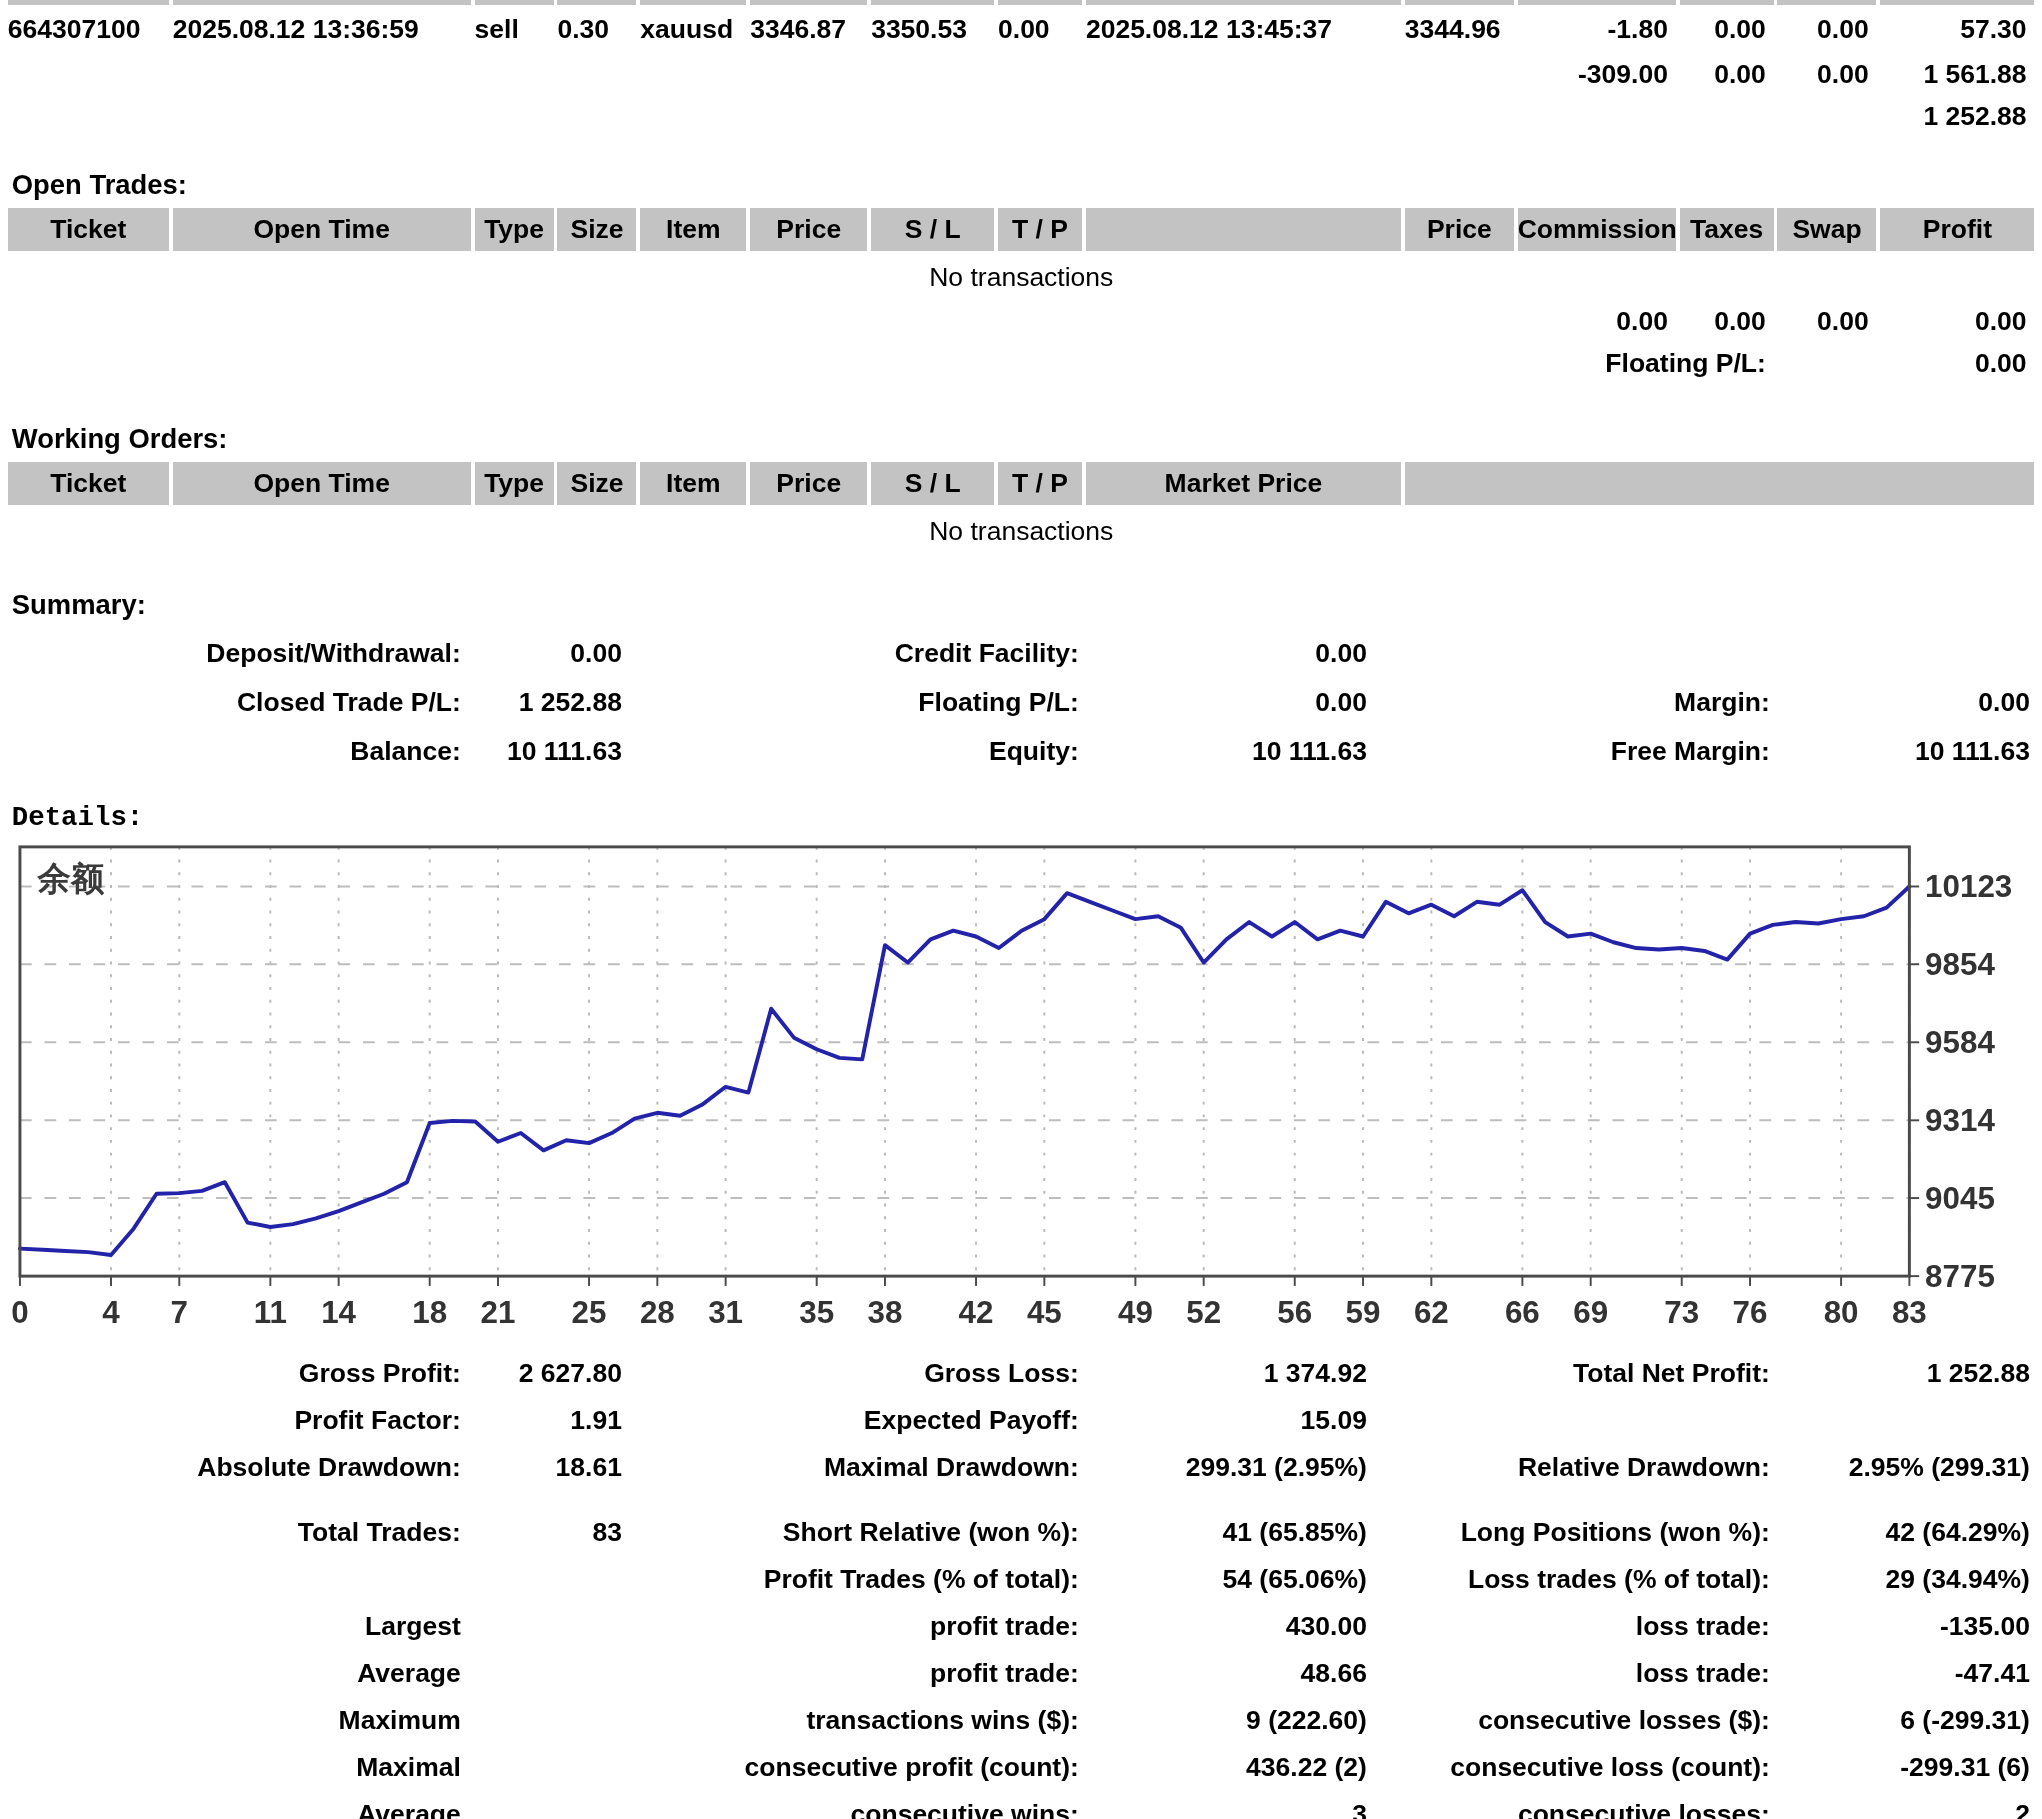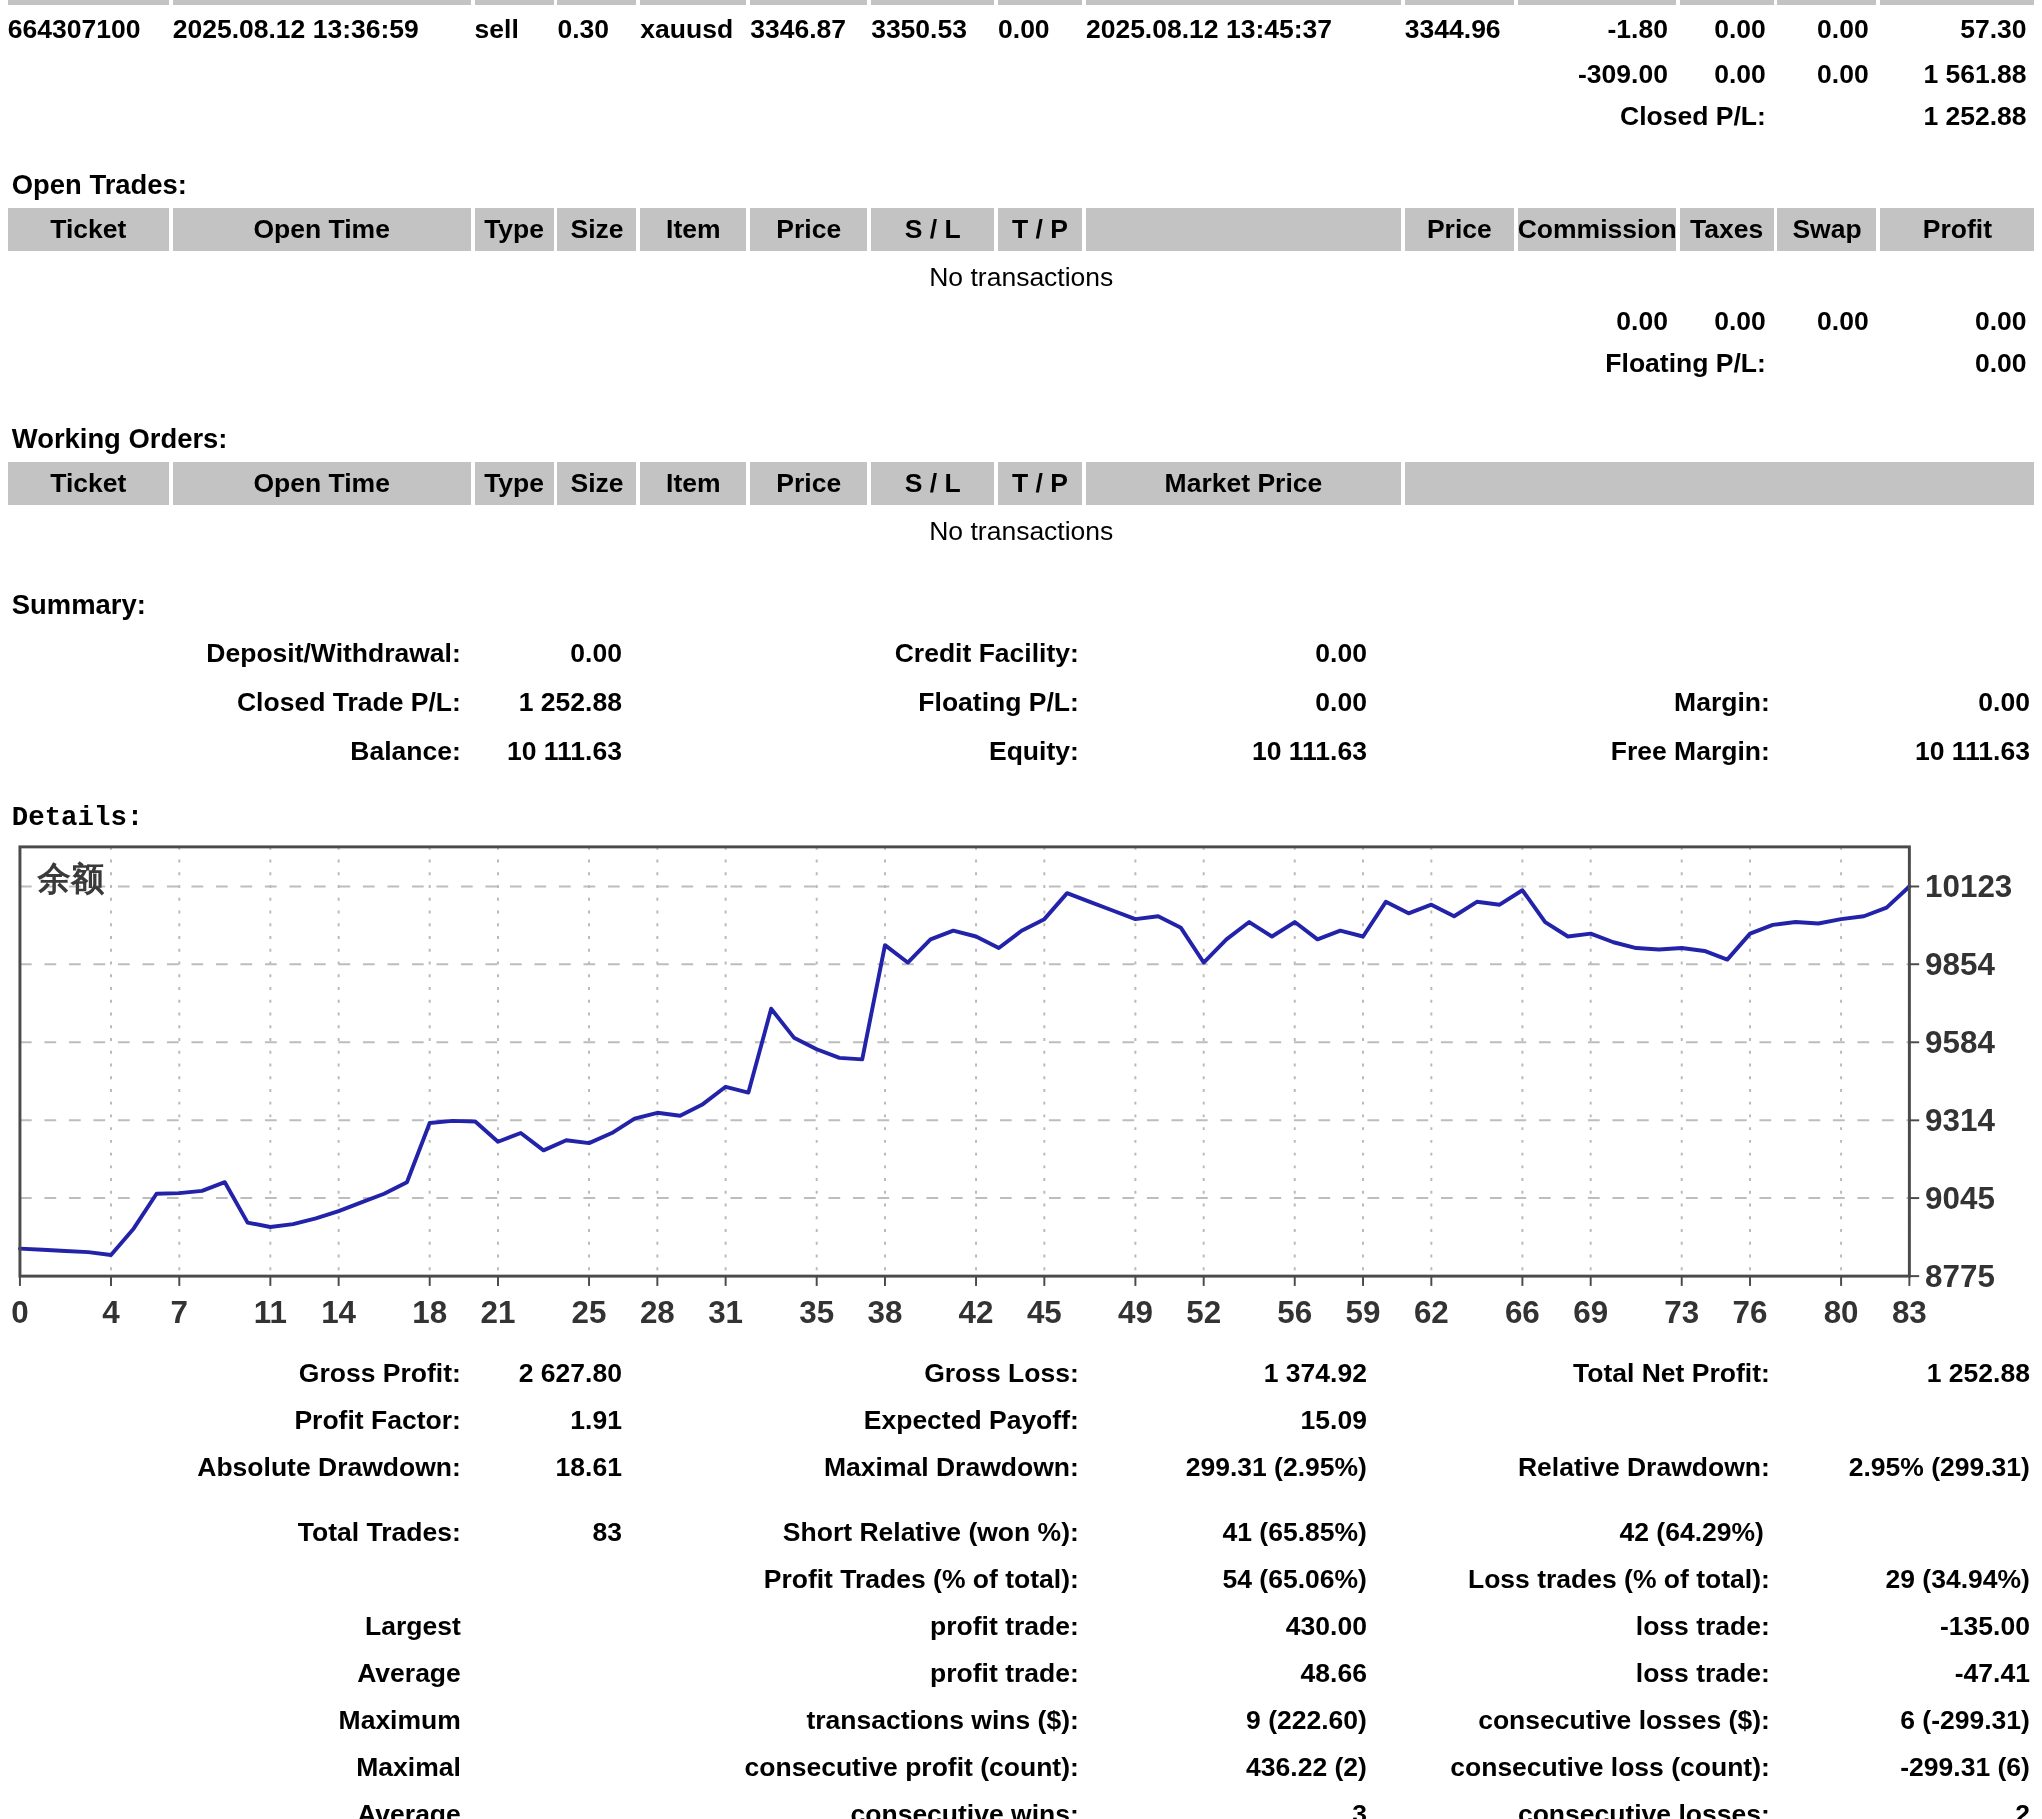"Closed P/L:" div.cell { html: <div>Closed P/L:</div> -> none }
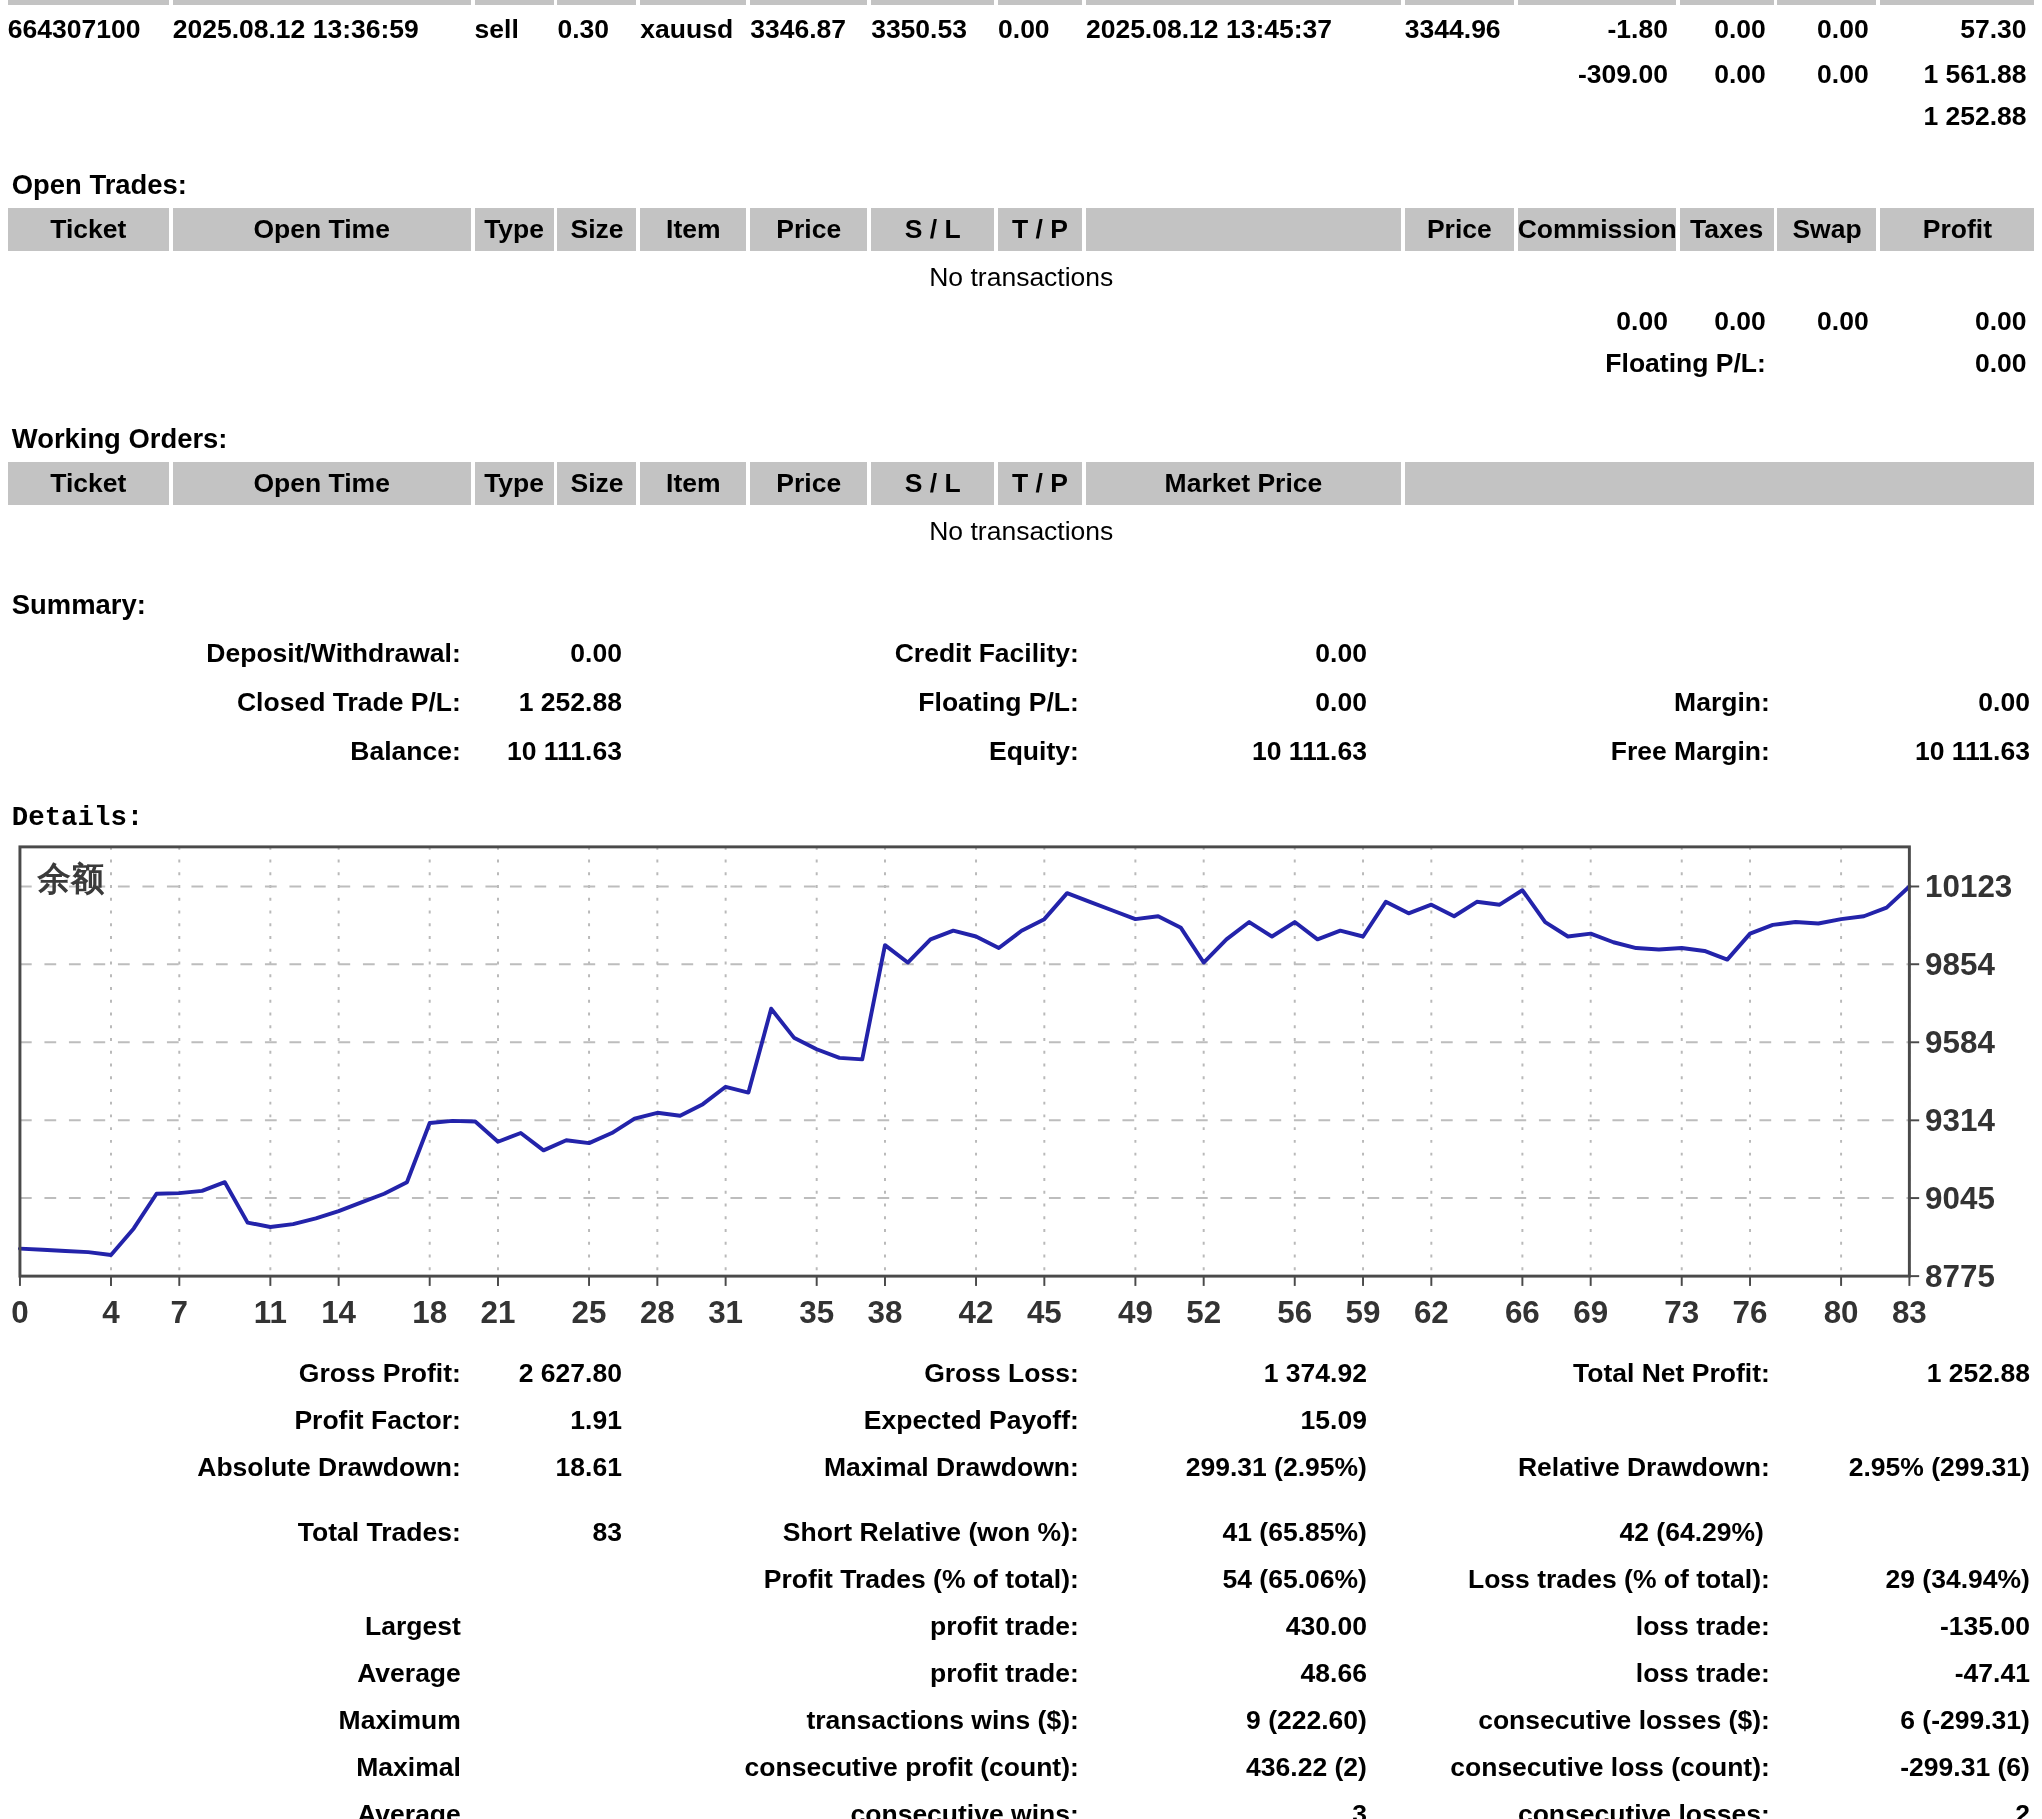"Long Positions (won %):" div.cell { html: none -> <div>Long Positions (won %):</div> }
